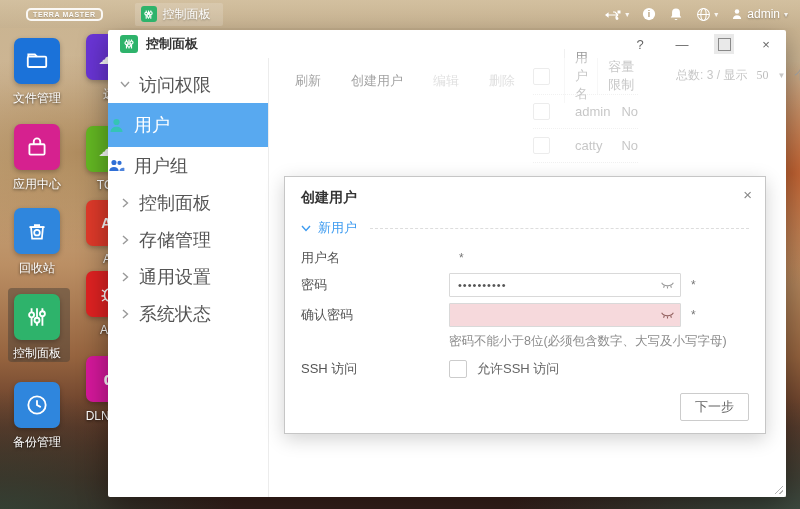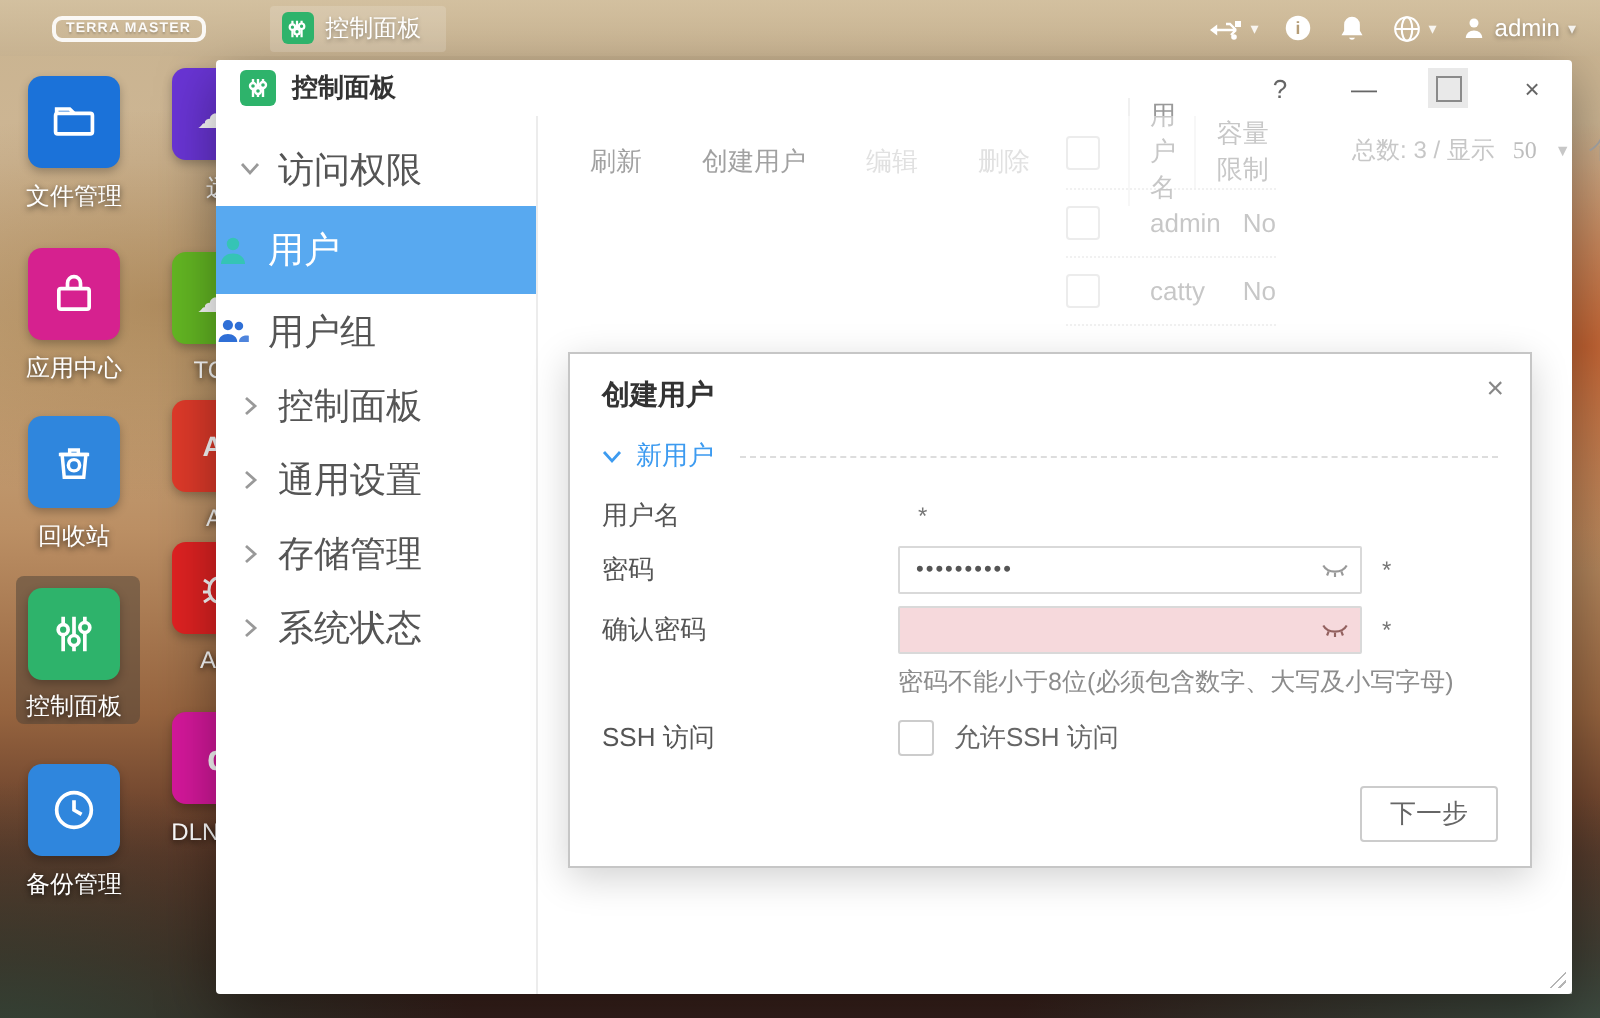"通用设置" div.sgroup { order: before "存储管理" -> after "存储管理" }
